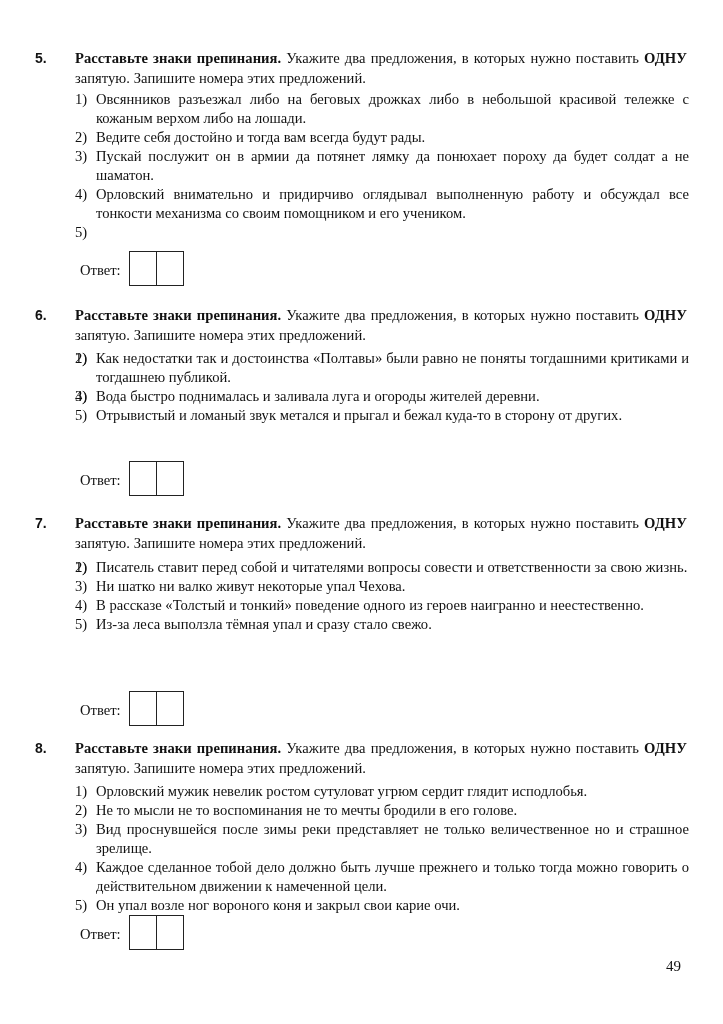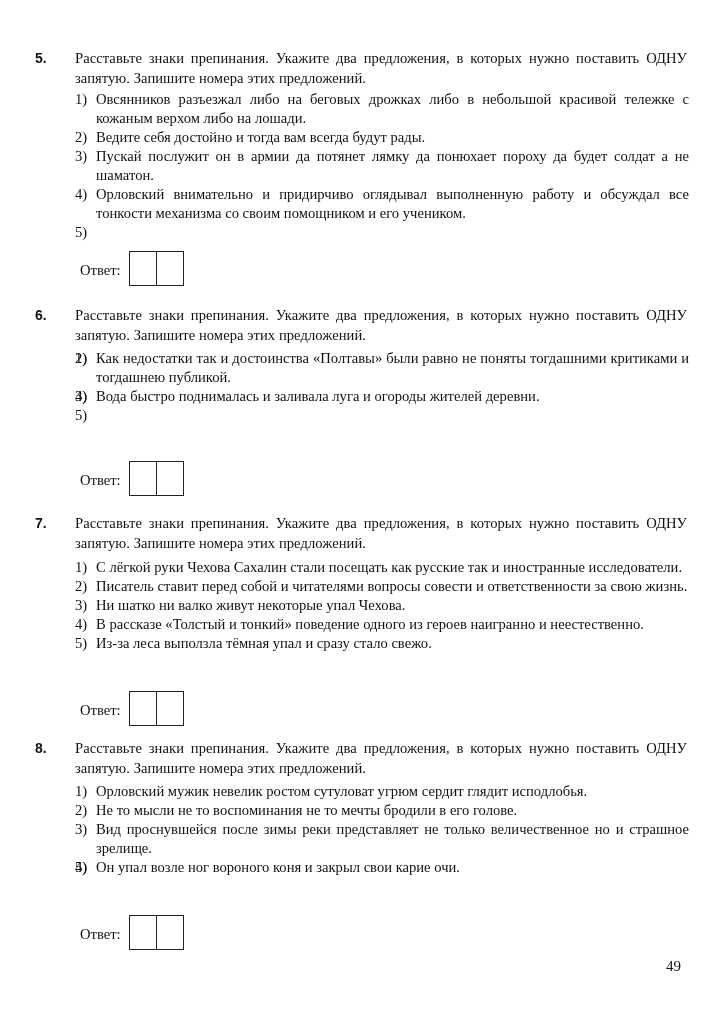"Расставьте знаки препинания." .task-head b { font-weight: normal -> bold }
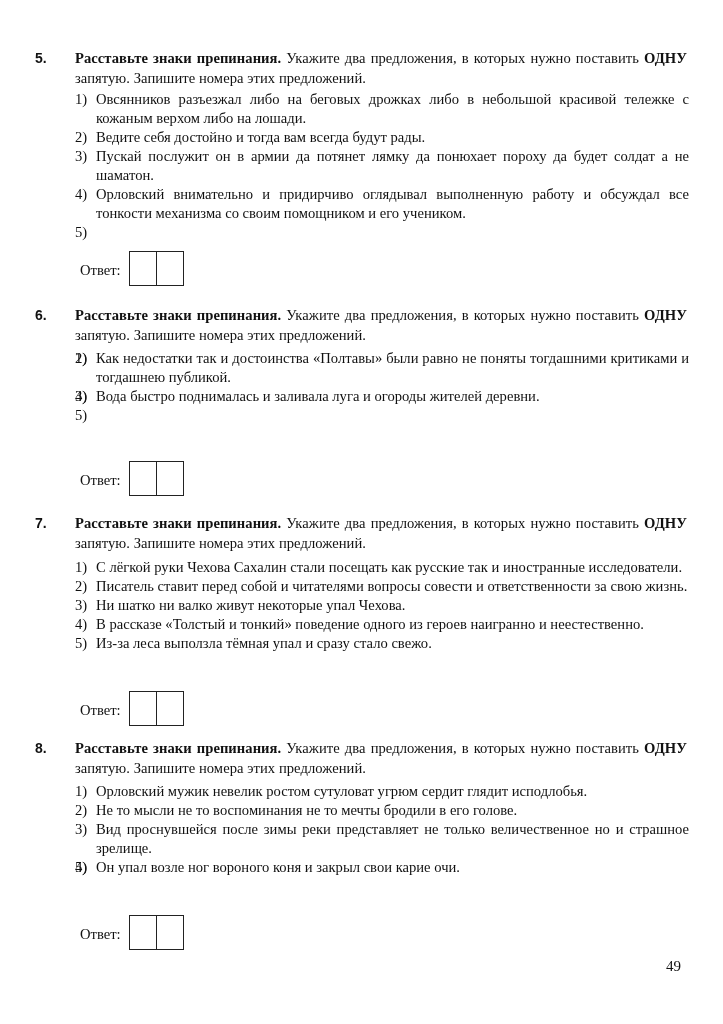"Отрывистый и ломаный звук метался" span { html: none -> <span>Отрывистый и ломаный звук метался и прыгал и бежал куда-то в сторону от других.</span> }
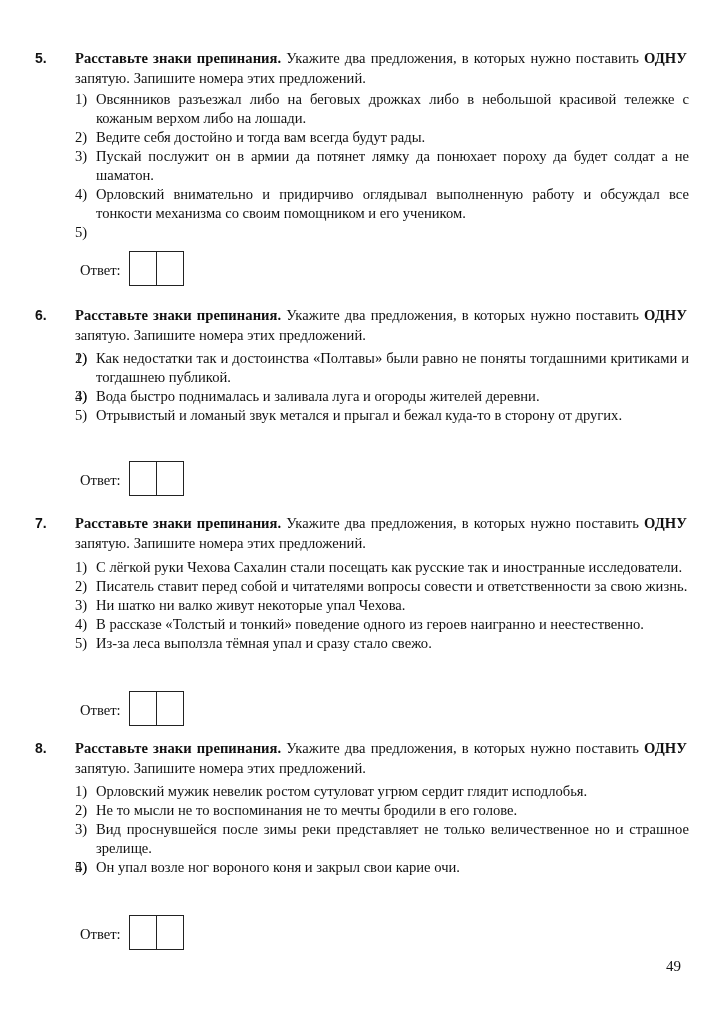"С лёгкой руки Чехова Сахалин" span { html: <span>С лёгкой руки Чехова Сахалин стали посещать как русские так и иностранные исследователи.</span> -> none }
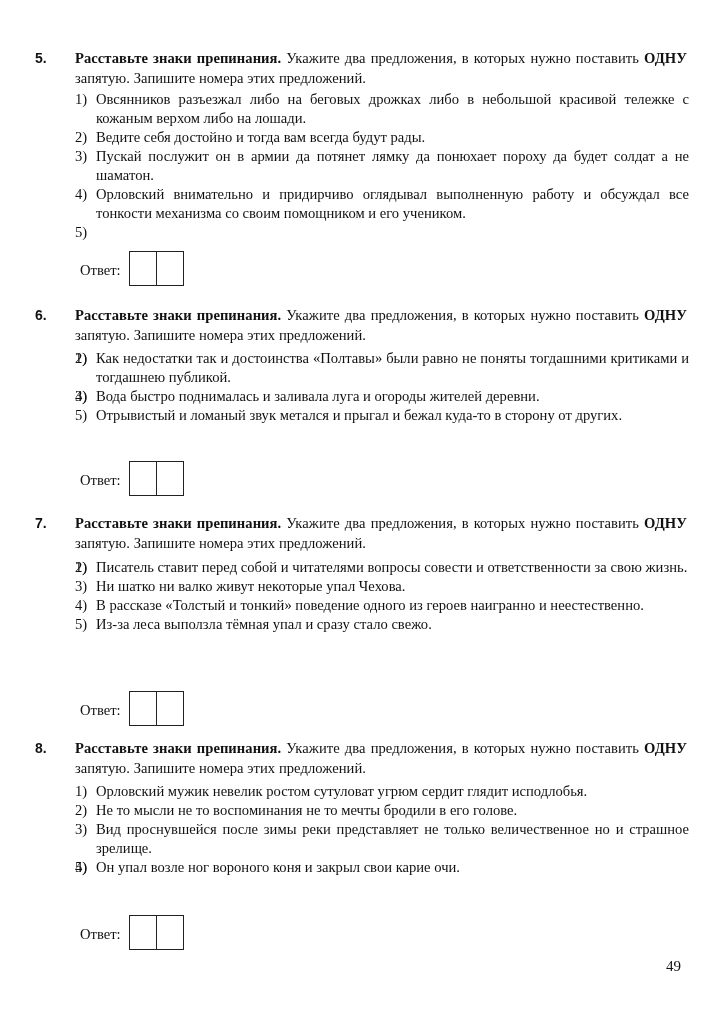"Каждое сделанное тобой дело должно" span { html: none -> <span>Каждое сделанное тобой дело должно быть лучше прежнего и только тогда можно говорить о действительном движении к намеченной цели.</span> }
